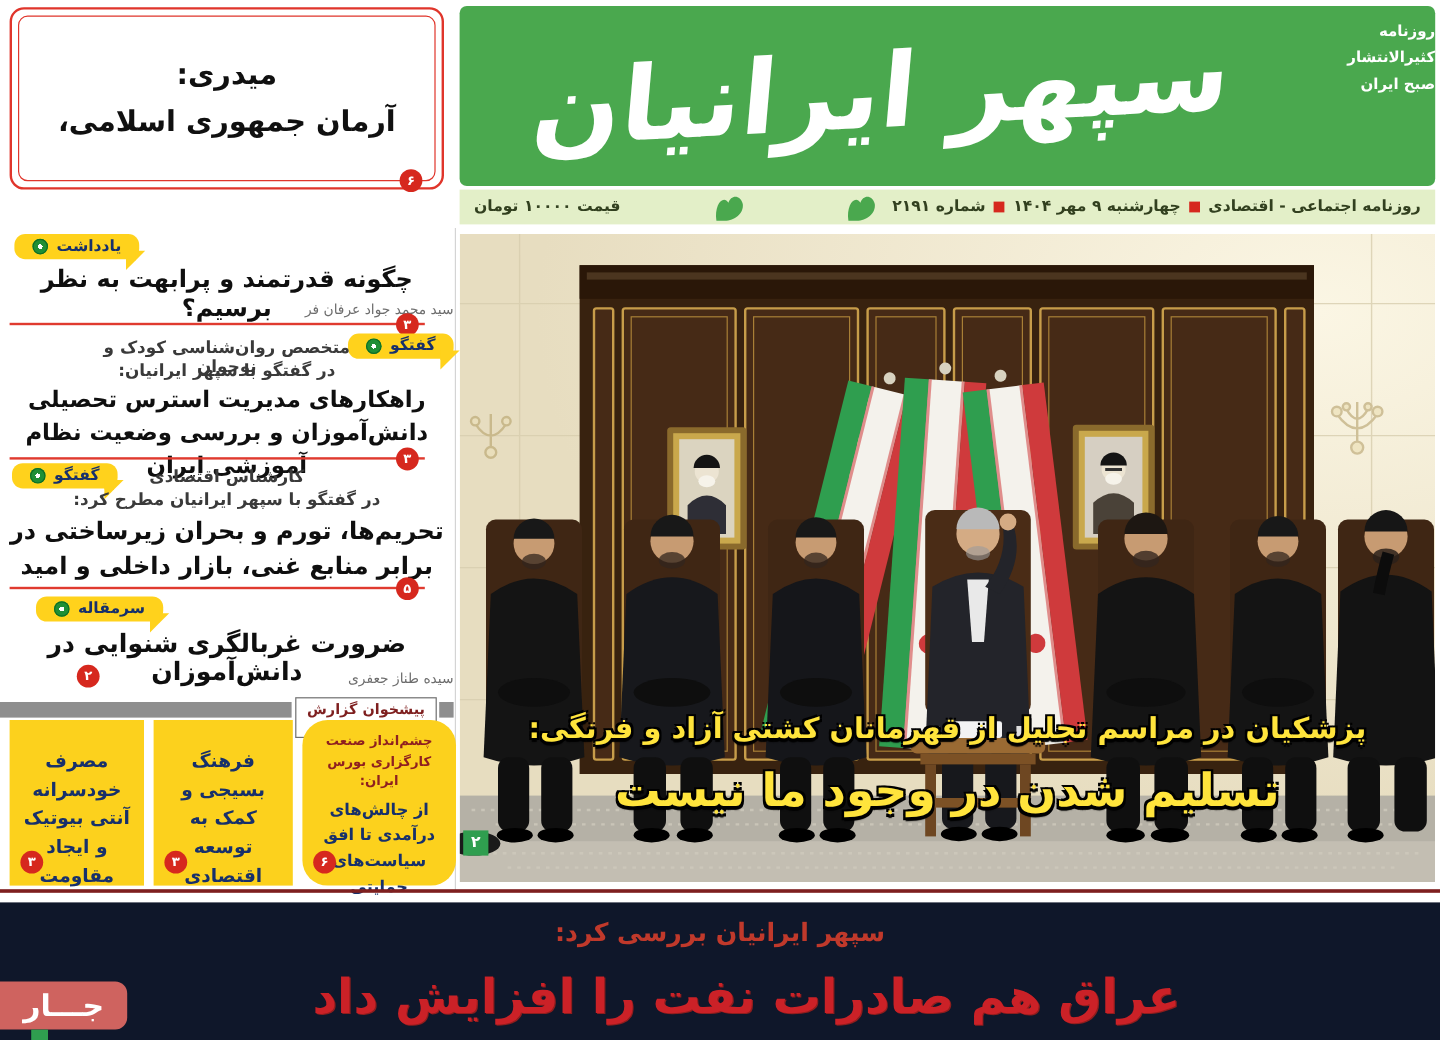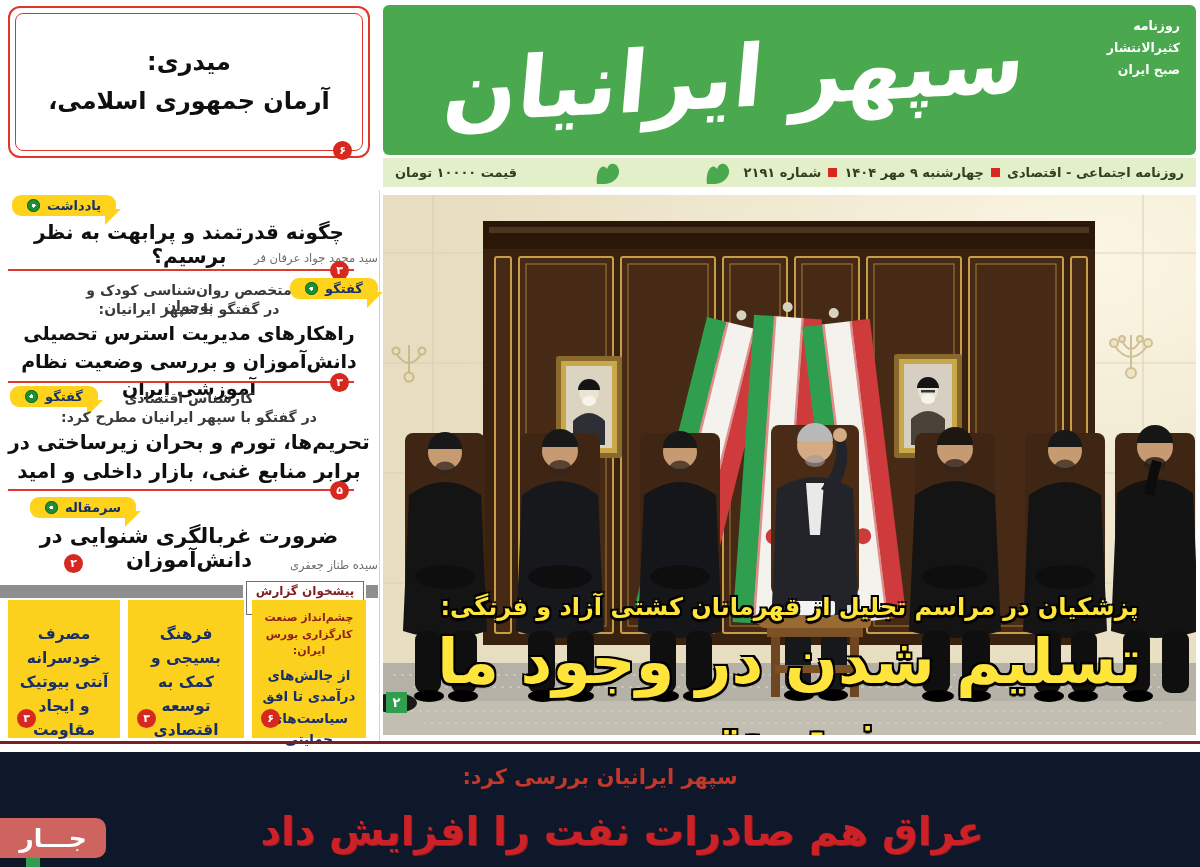"روزنامه" .publisher { right: 16px -> 0 }
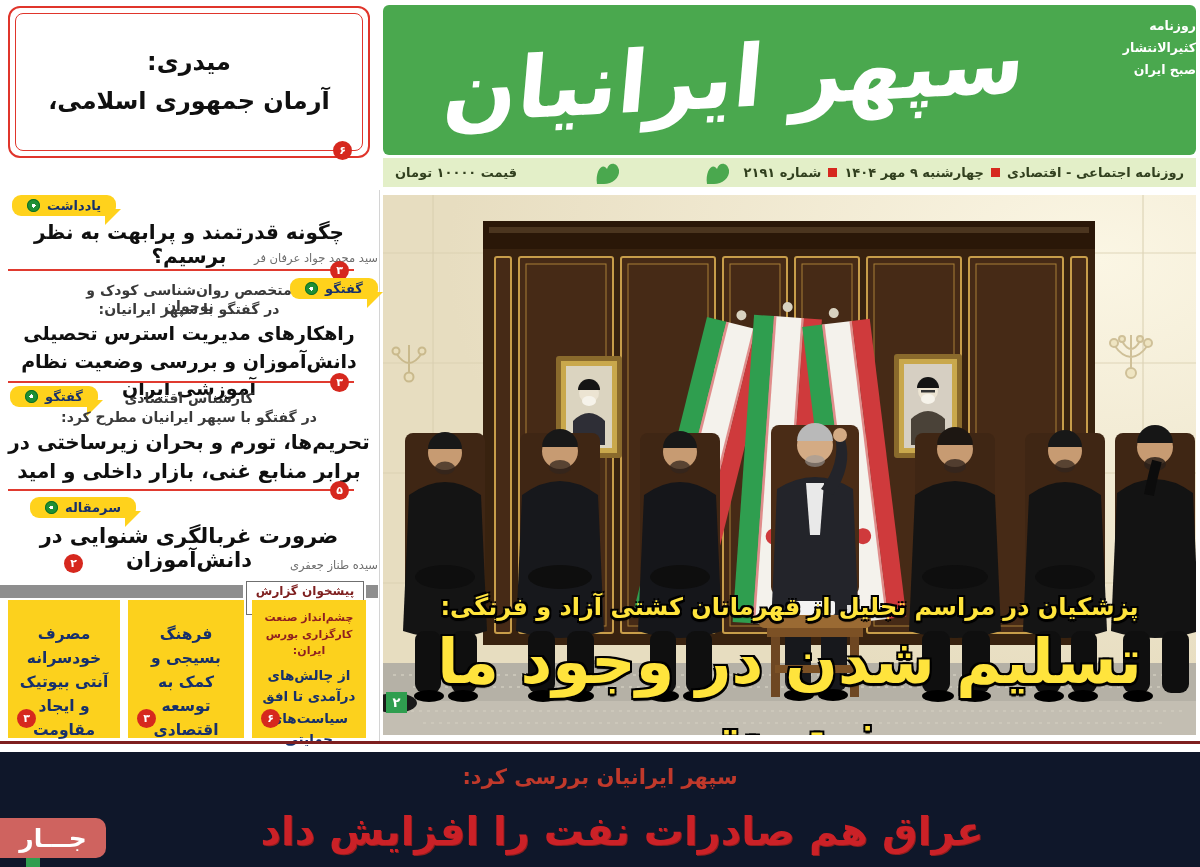"چشم‌انداز صنعت کارگزاری بورس ایران:" div.ybox { border-radius: none -> 21px; width: 114px -> 128px }
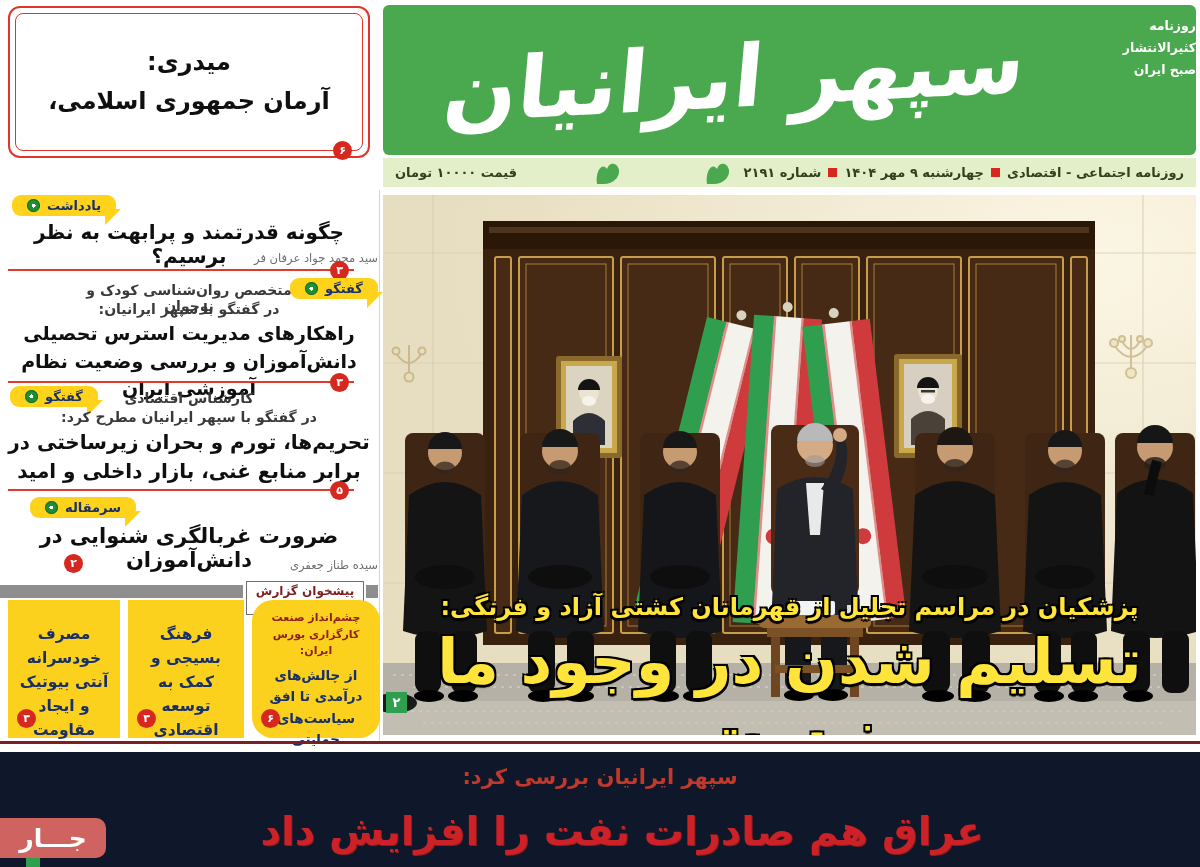"تسلیم شدن در وجود ما" .caption-head { font-size: 62px -> 38px; top: 430px -> 442px }
